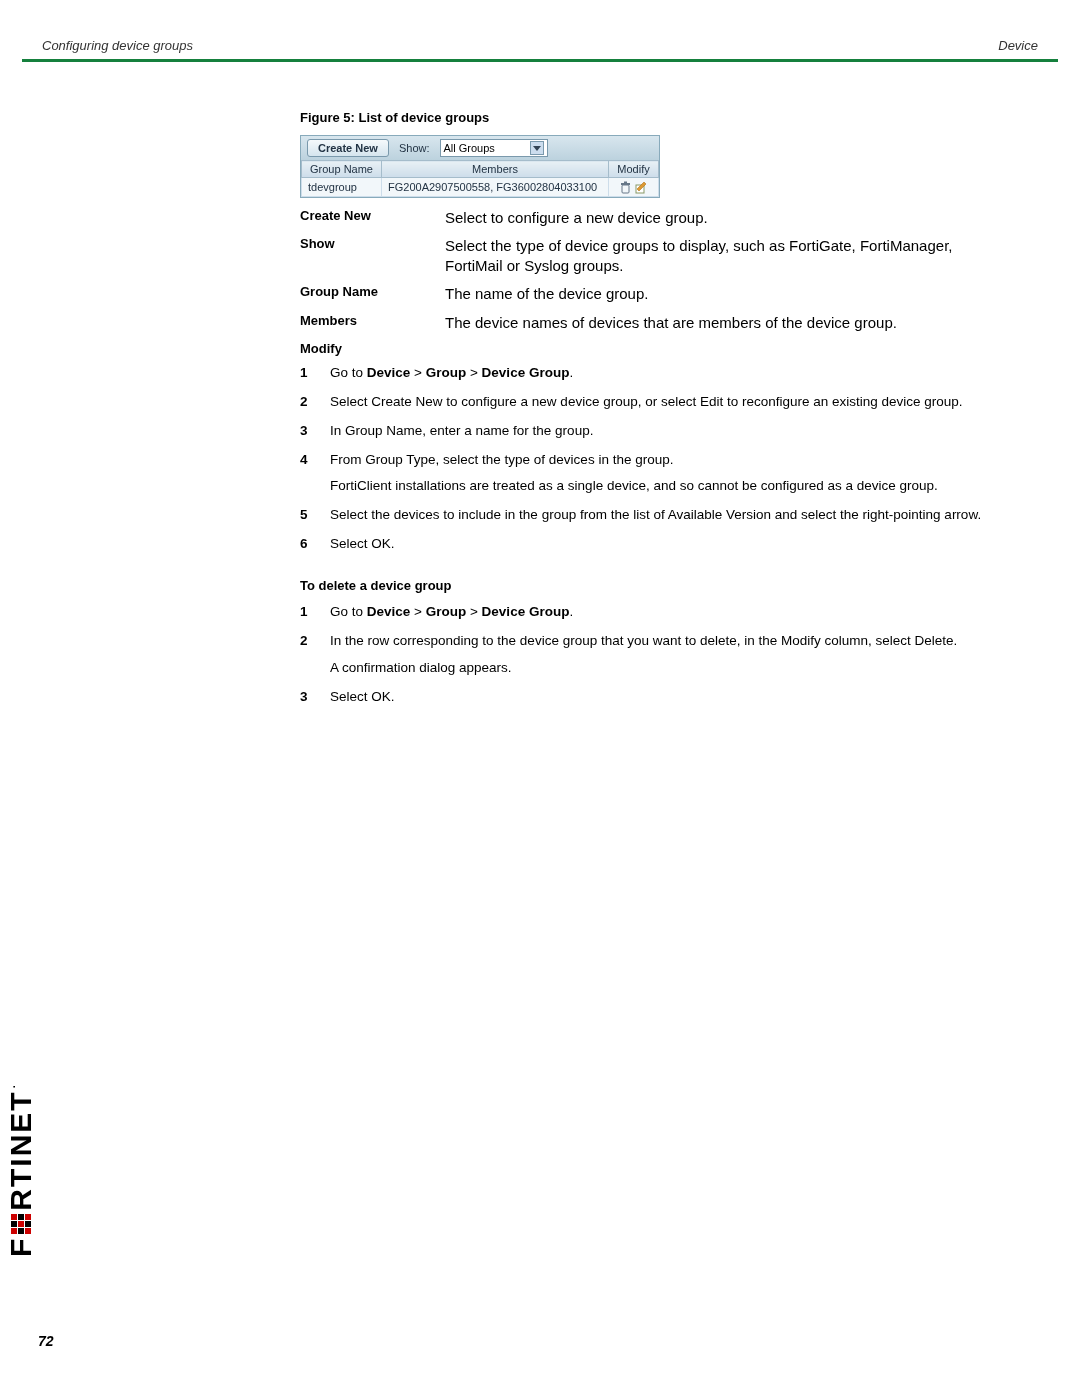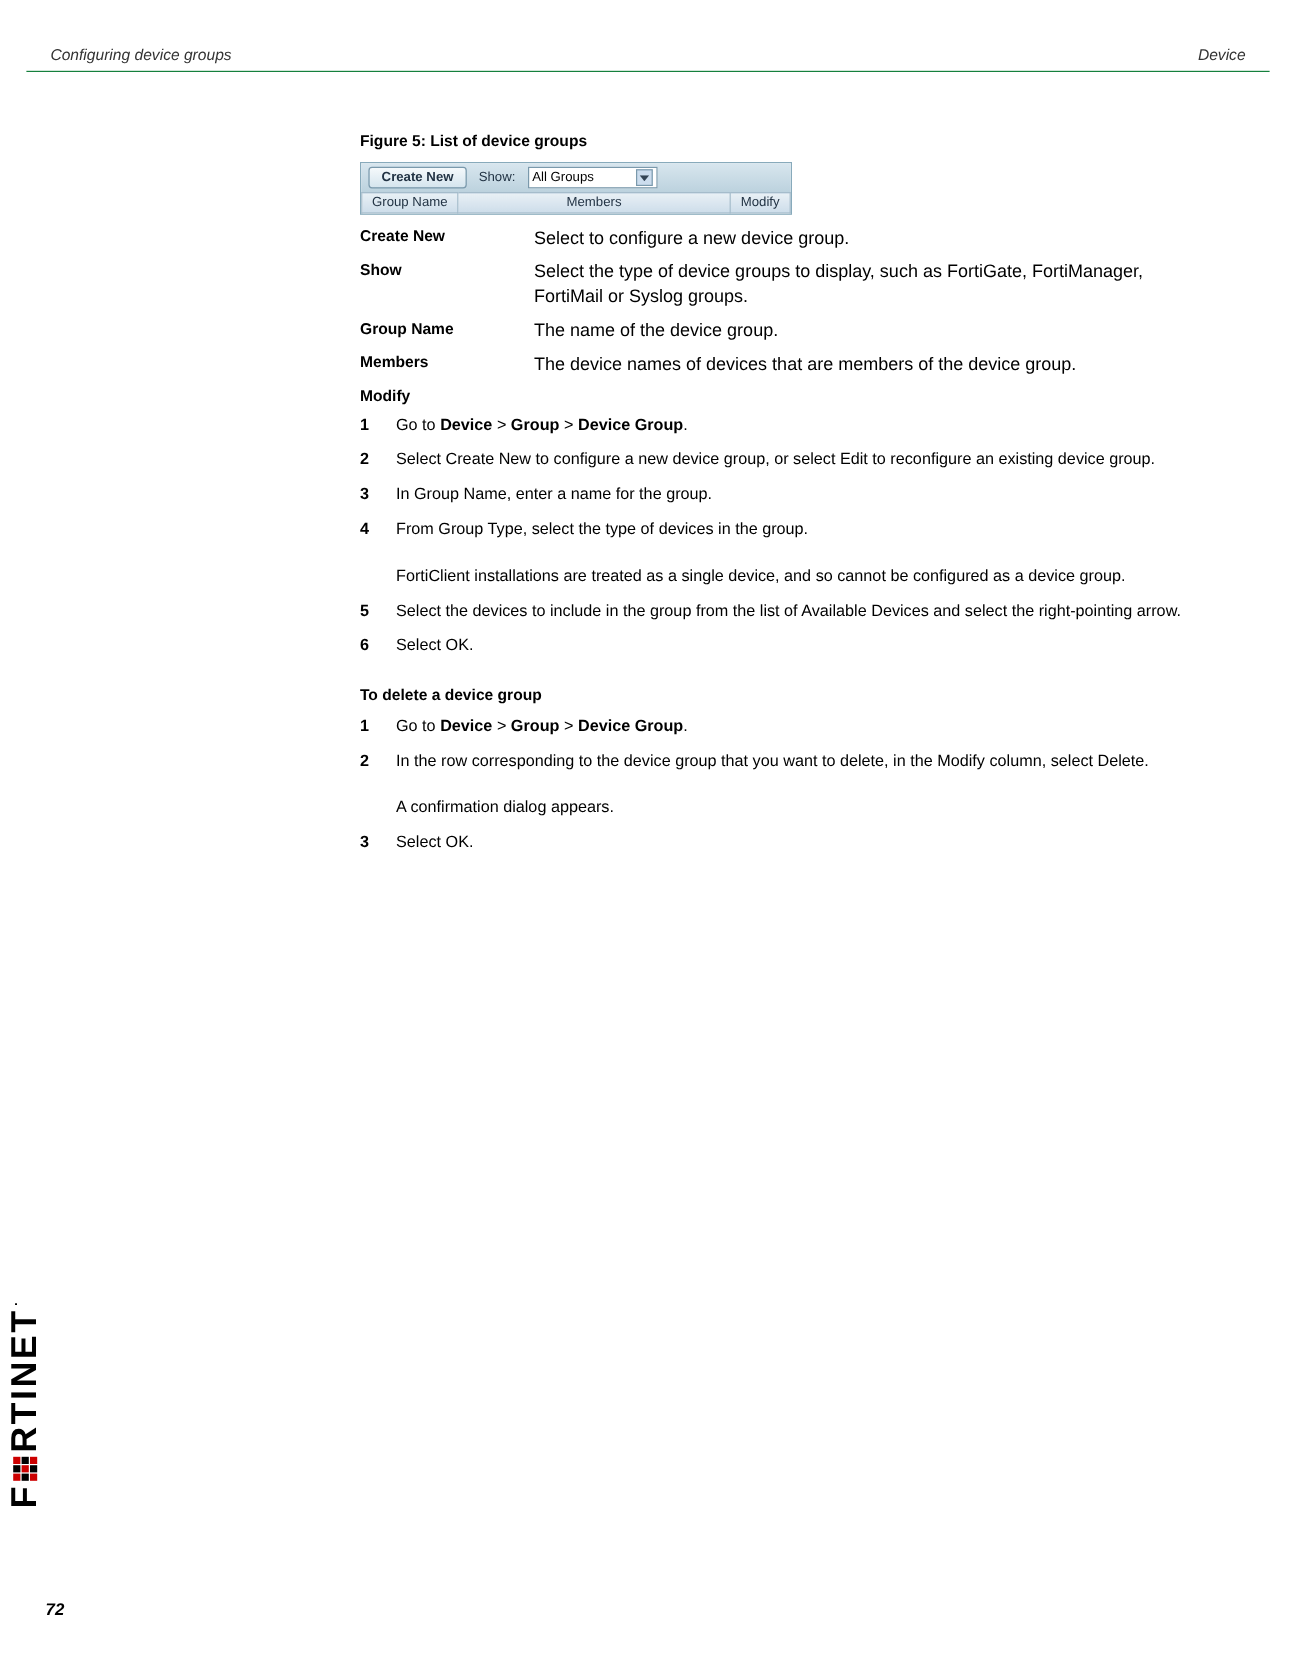"Configuring device groups" .header-bar { border-bottom: 1px solid #15803d -> 3px solid #15803d }
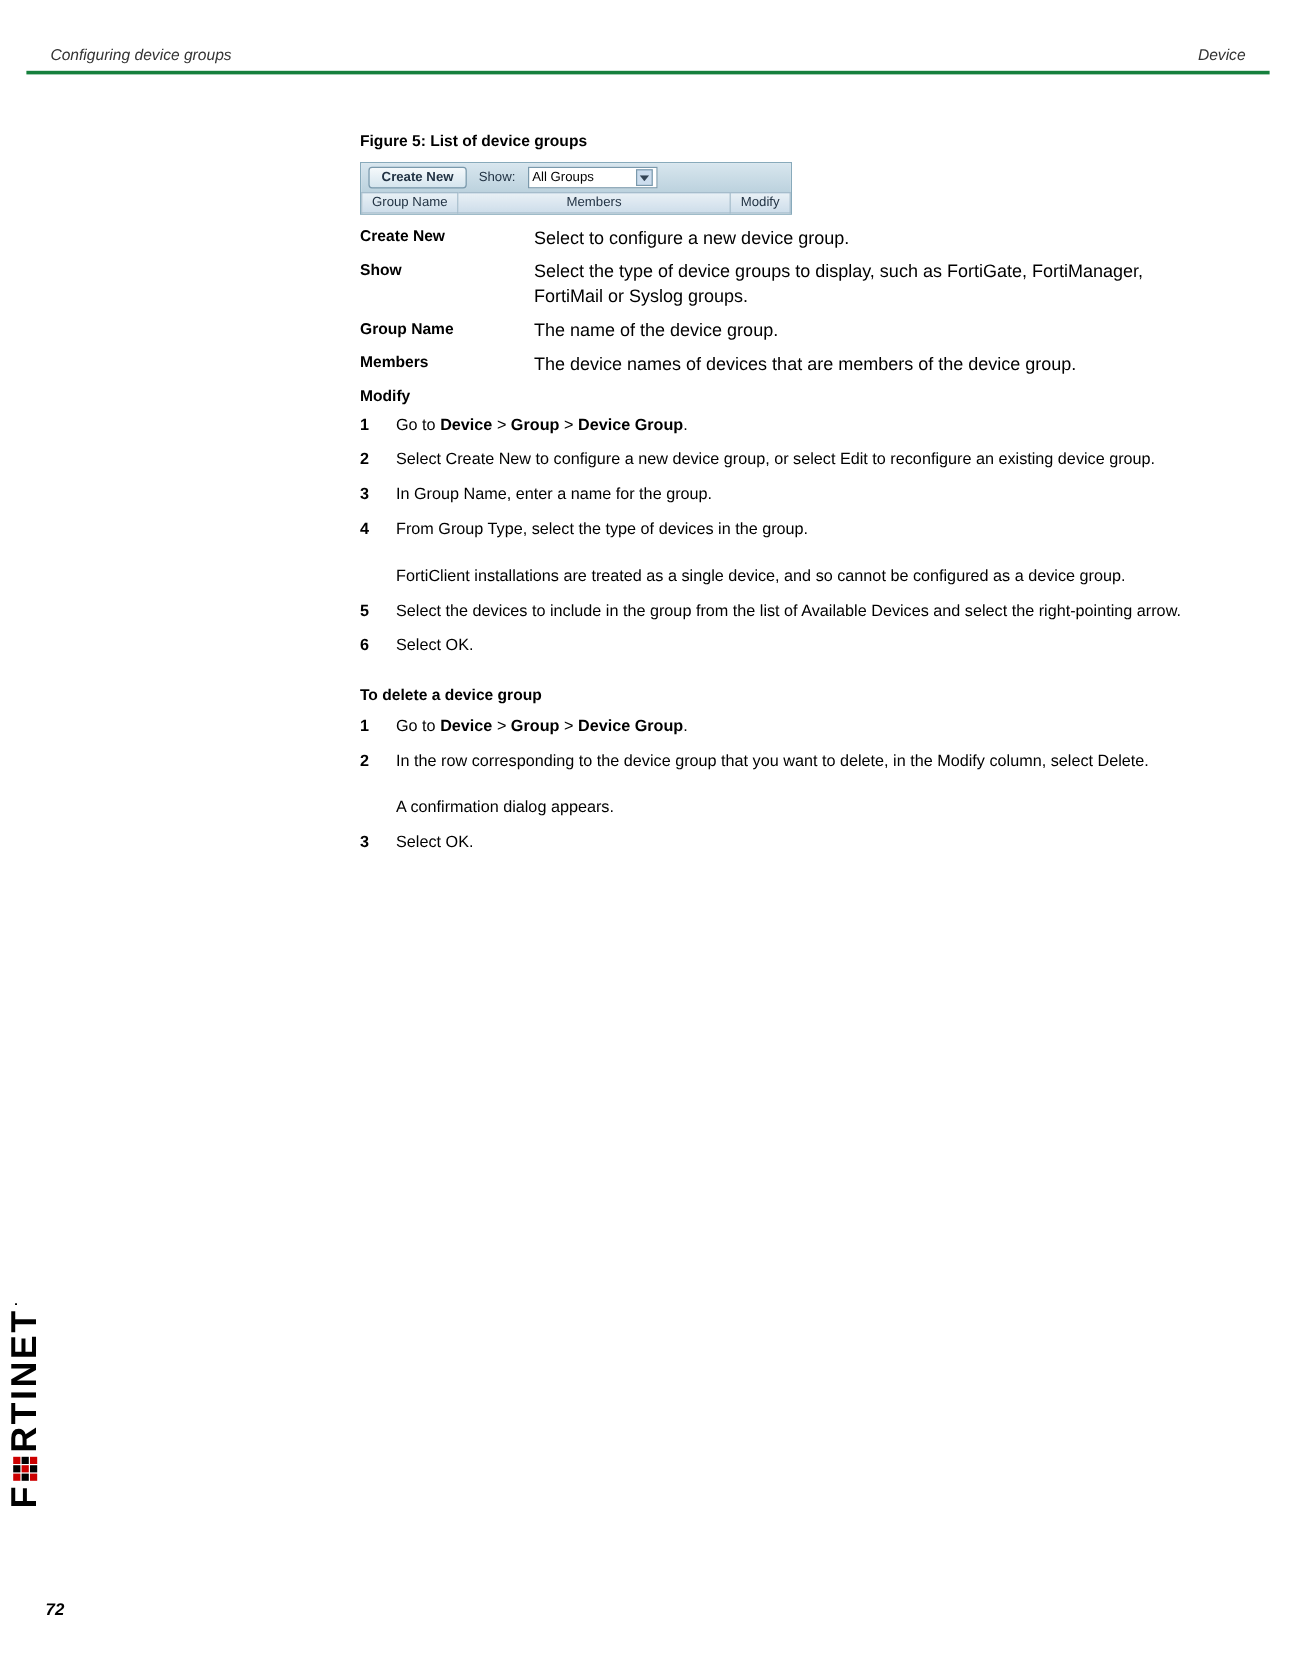"tdevgroup" tr { html: none -> <tr> <td>tdevgroup</td> <td>FG200A2907500558, FG36002804033100</td> <td> <span> <svg> <rect></rect> <rect></rect> <rect></rect> </svg> </span> <span> <svg> <rect></rect> <path></path> </svg> </span> </td> </tr> }
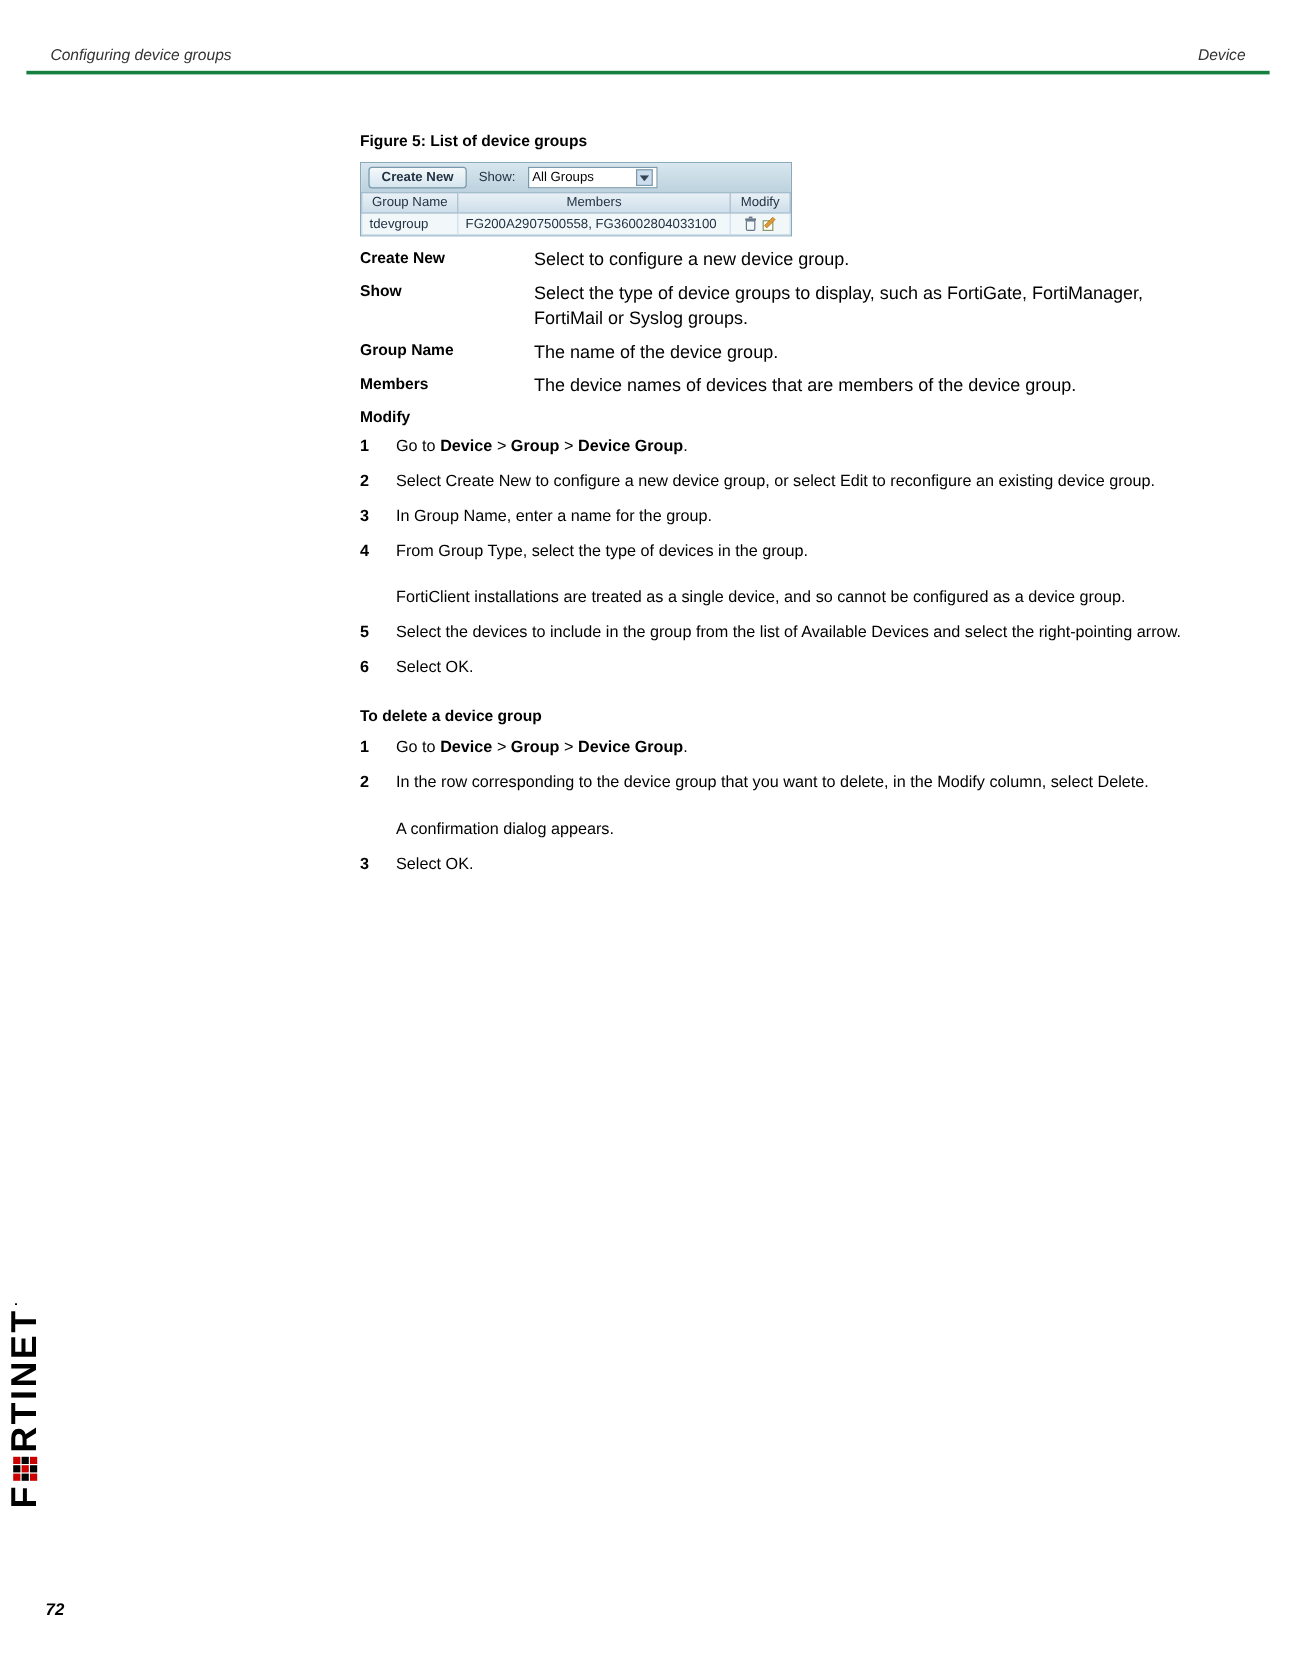"FortiClient installations are treated as" .step-sub { margin-top: 20px -> 8px }
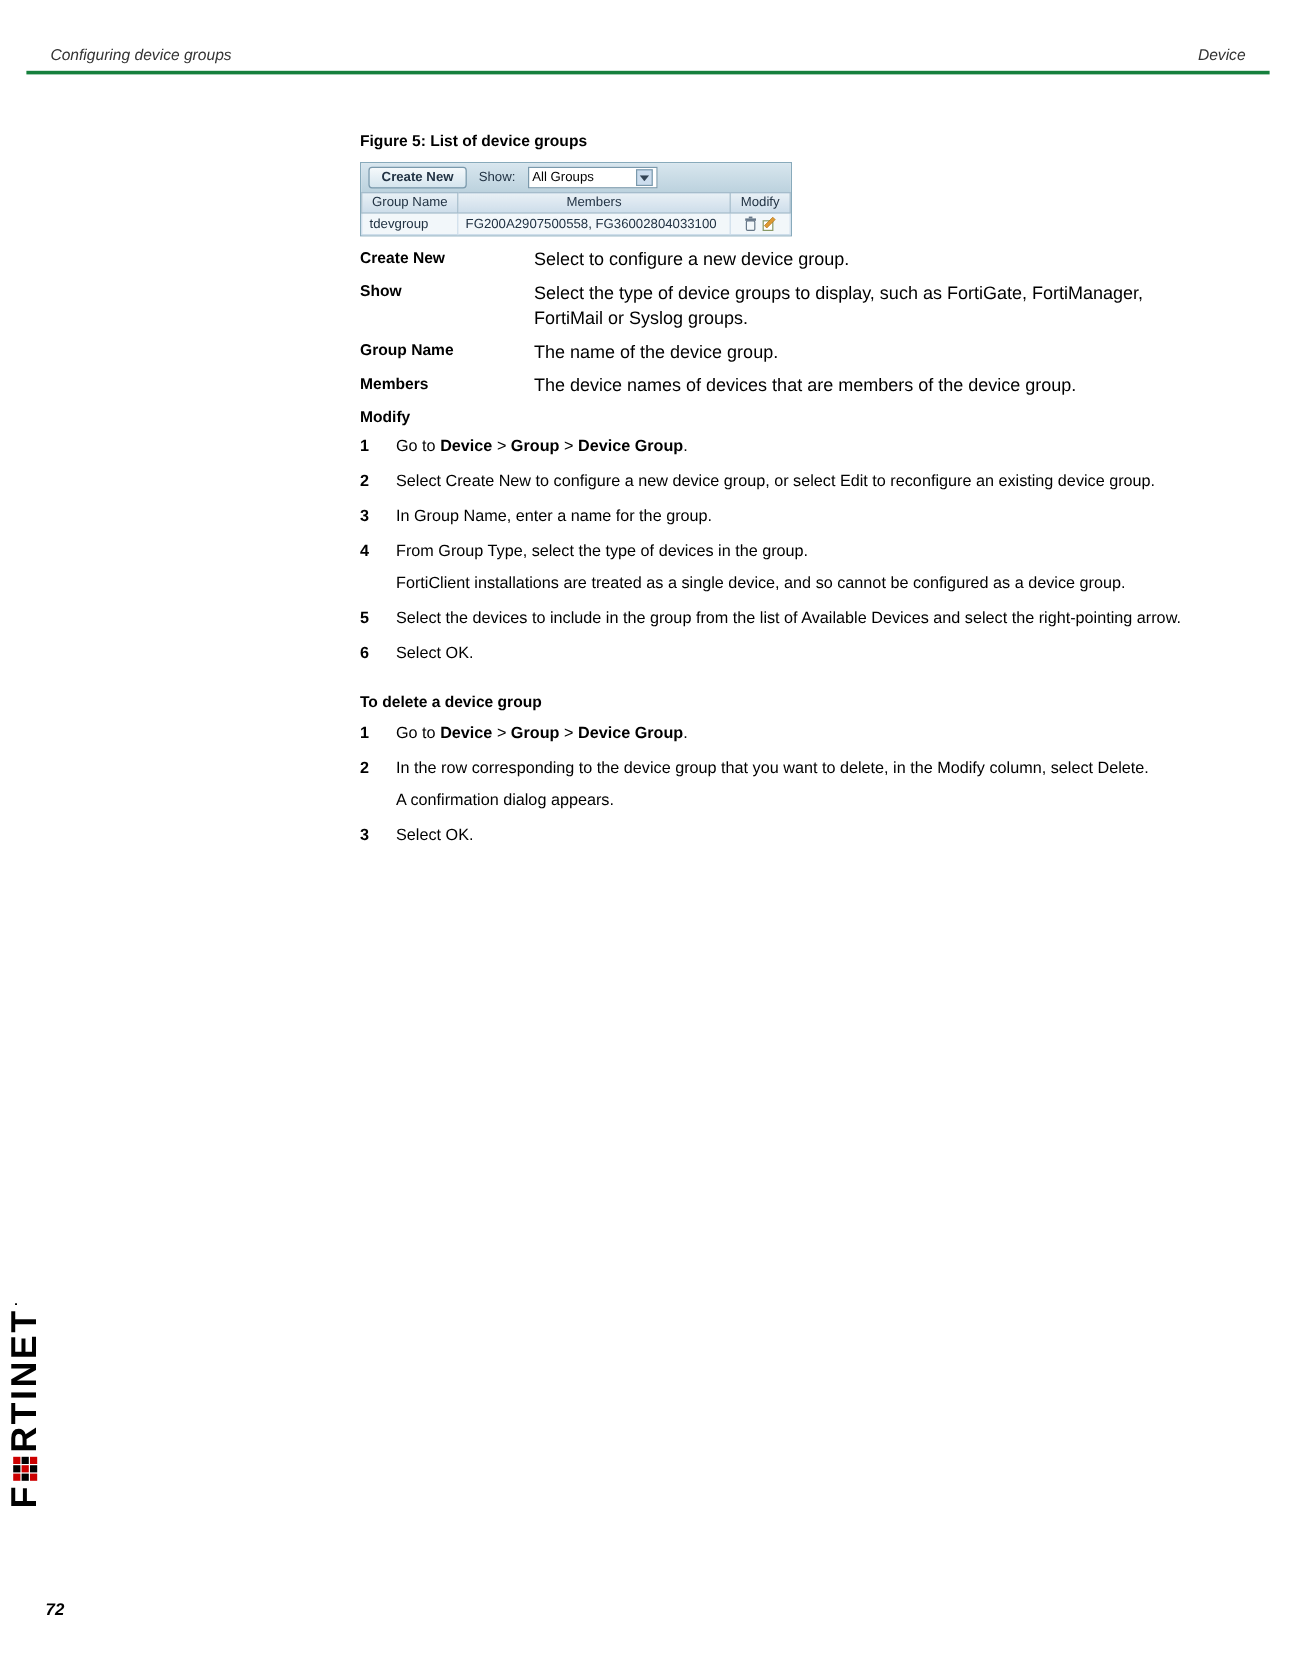"Select the devices to include" div.step-text { text: Devices -> Version }
